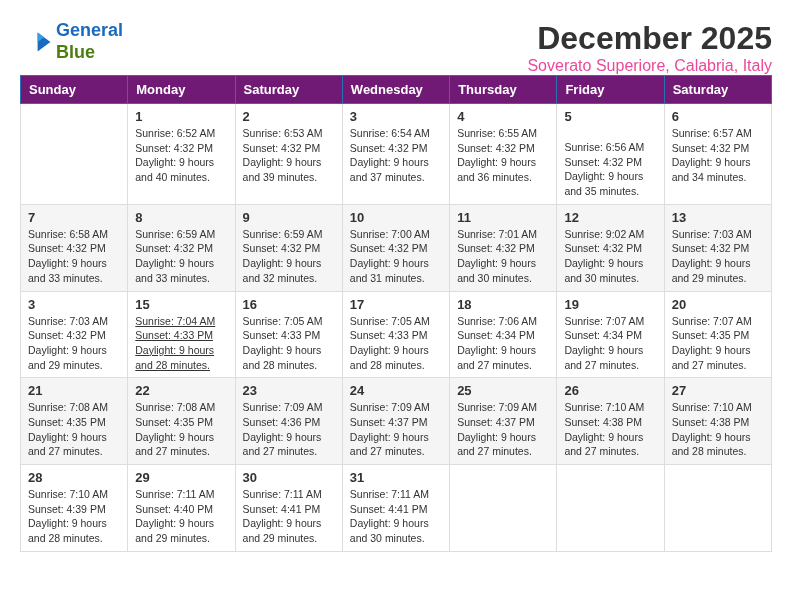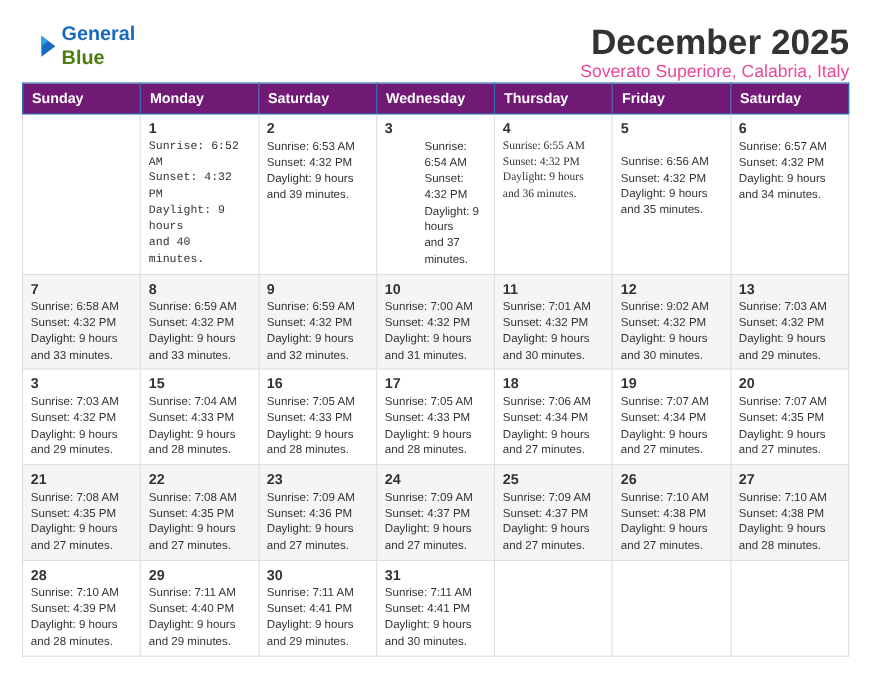"Sunrise: 6:52 AM" div.day-info { font-family: Liberation Mono, monospace -> none }
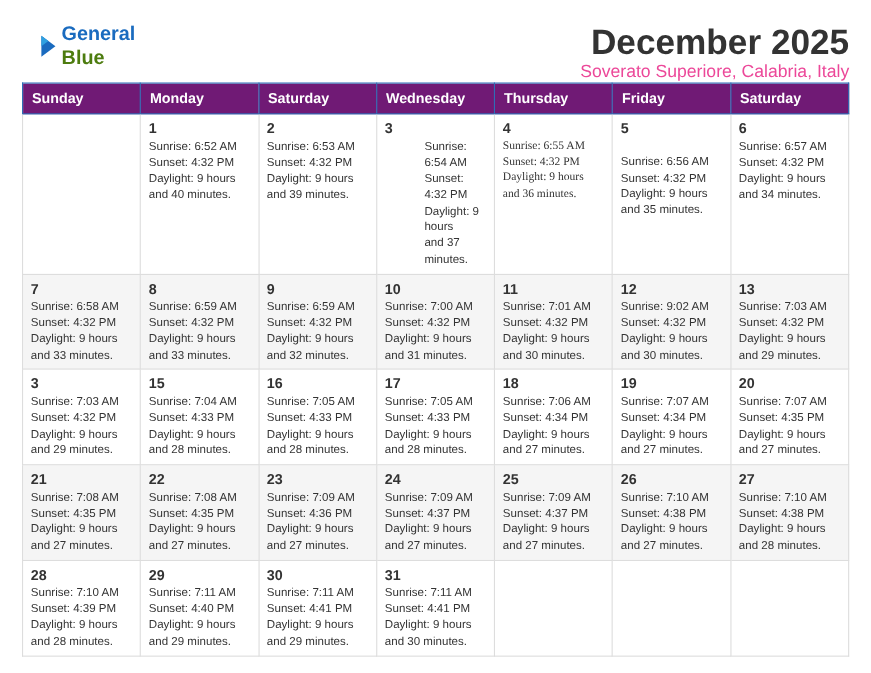"Sunrise: 6:54 AM" div.day-info { margin-left: 36px -> none }
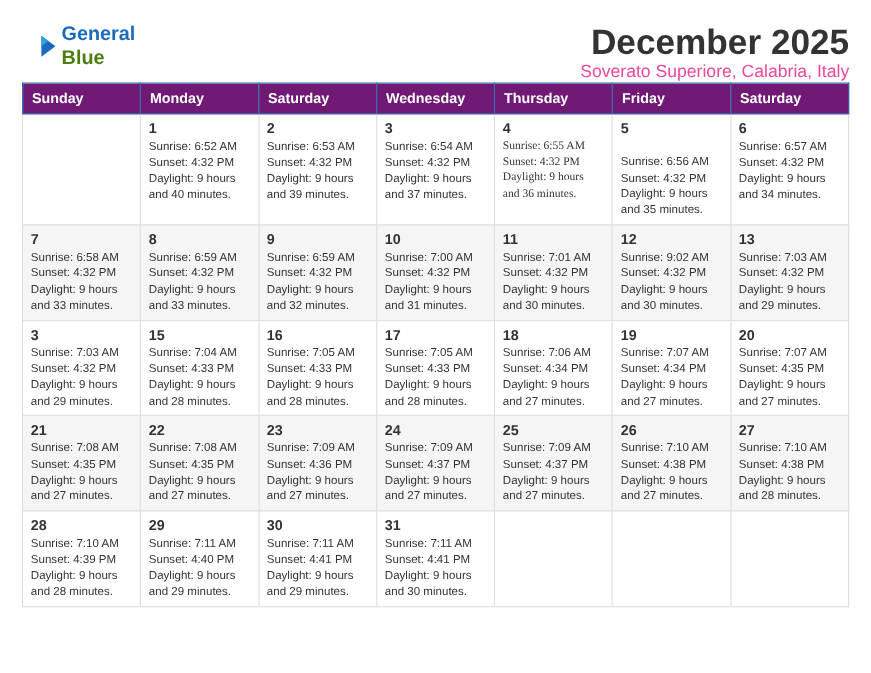"Sunrise: 6:55 AM" div.day-info { font-family: Liberation Serif, serif -> none }
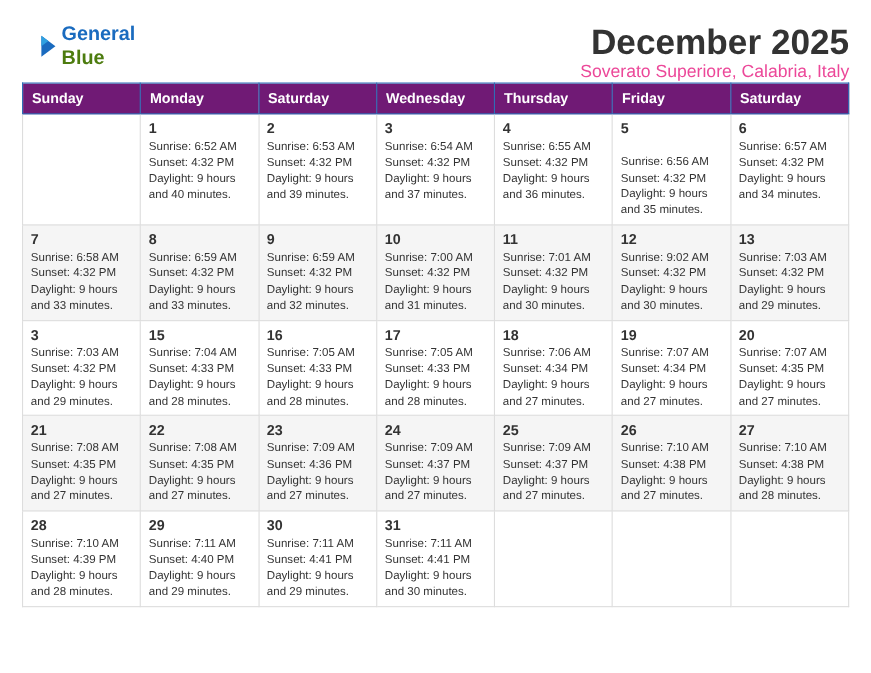"Sunrise: 7:04 AM" div.day-info { text-decoration: none -> underline }
